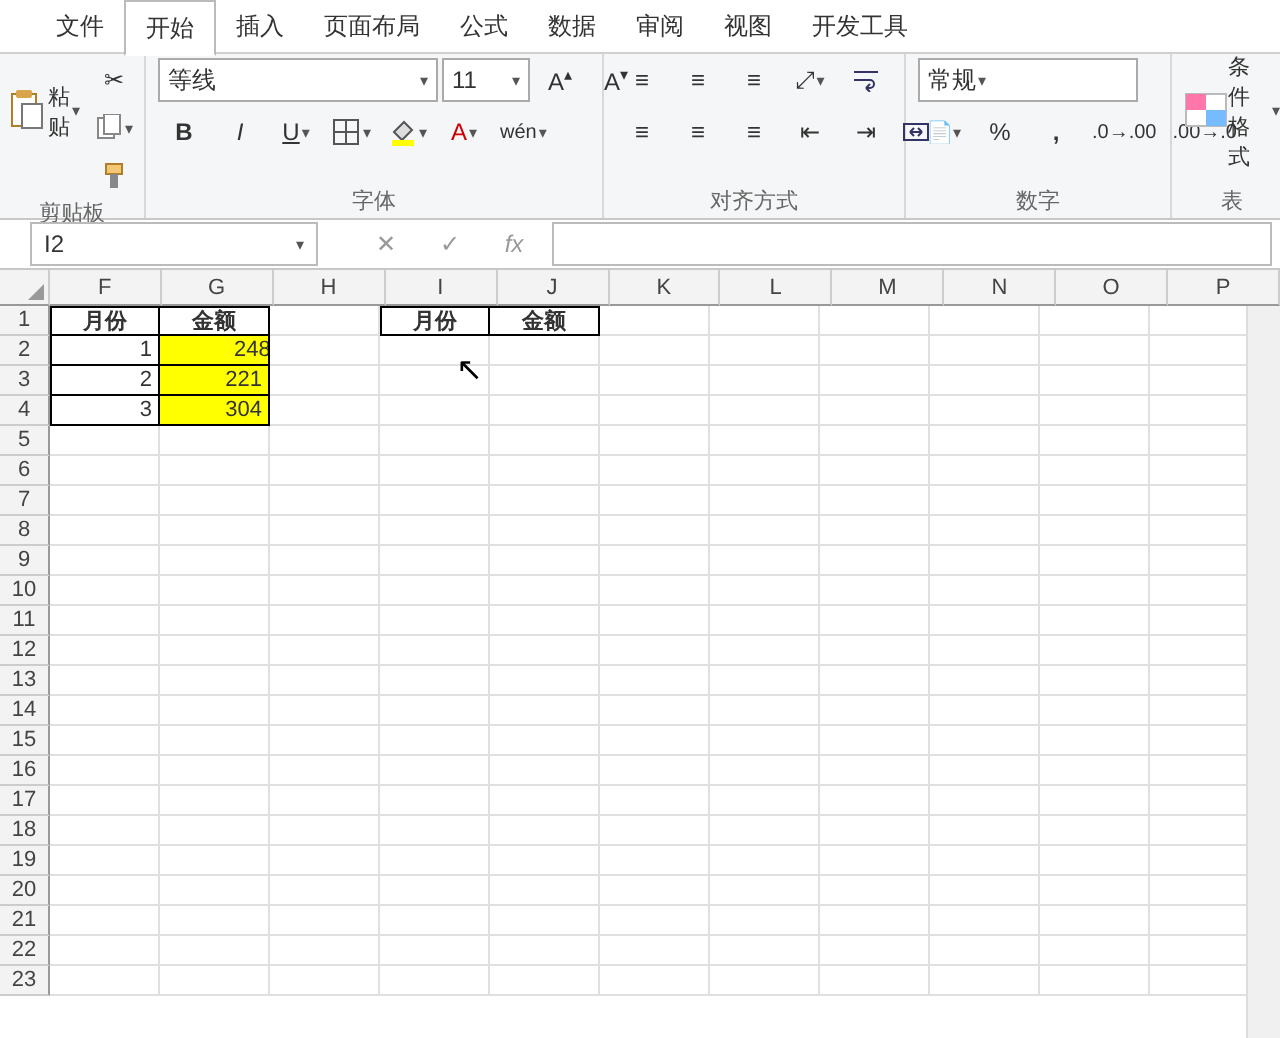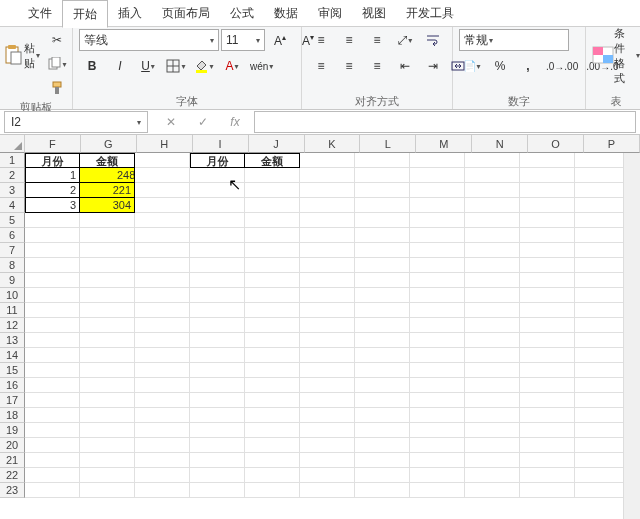"I2" .namebox { margin: 0 4px -> 0 15px }
